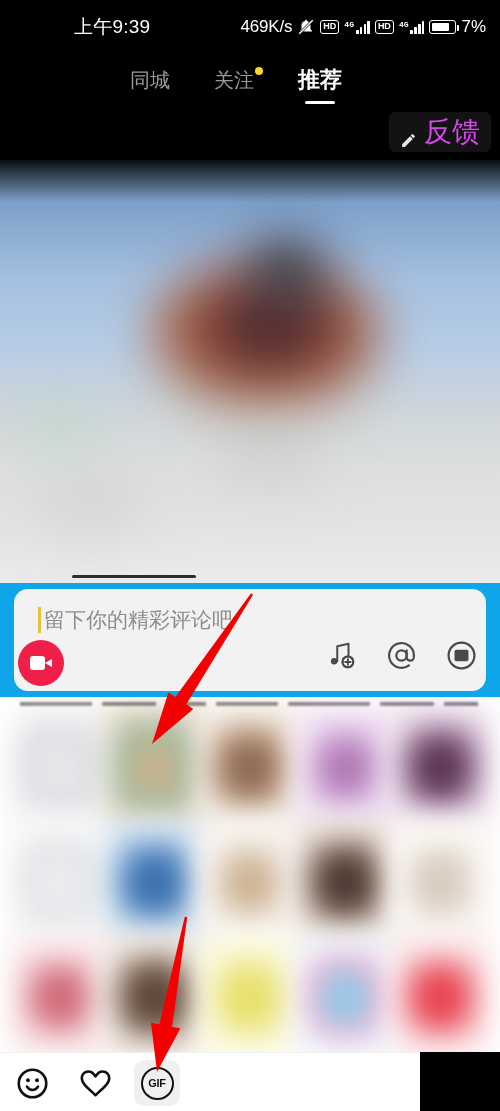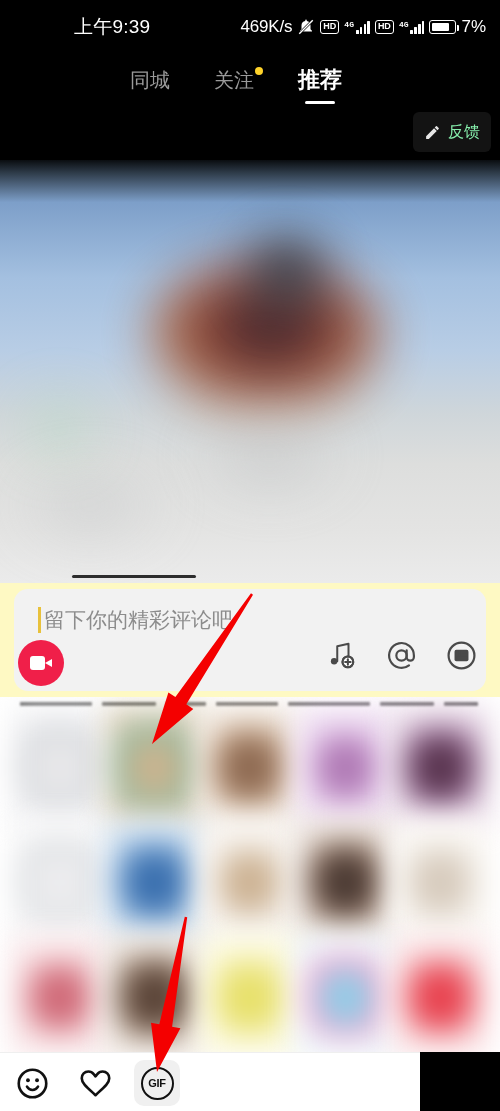"反馈" .feedback { color: #86efac -> #d946ef; font-size: 16px -> 28px }
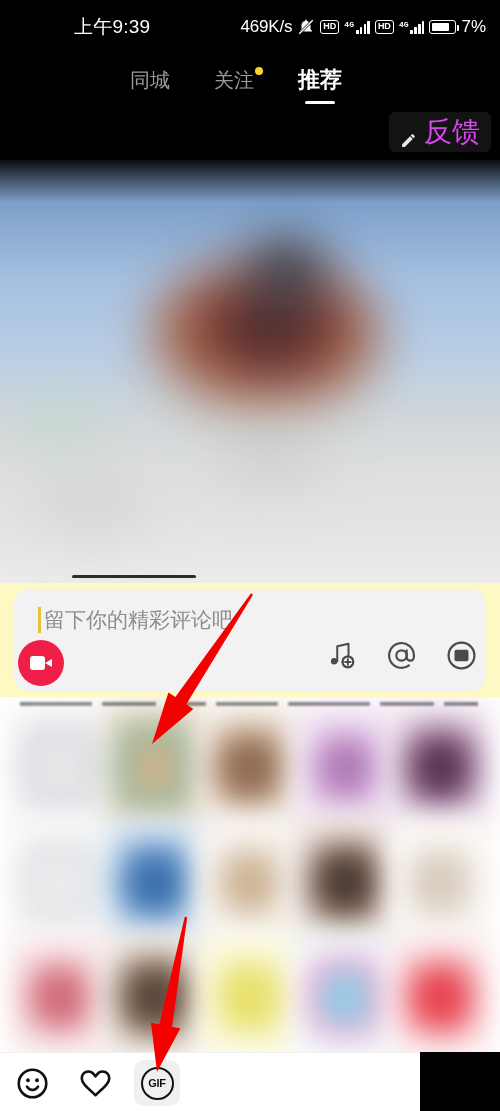"留下你的精彩评论吧" .commentbar { background: #fef9c3 -> #0ea5e9 }
